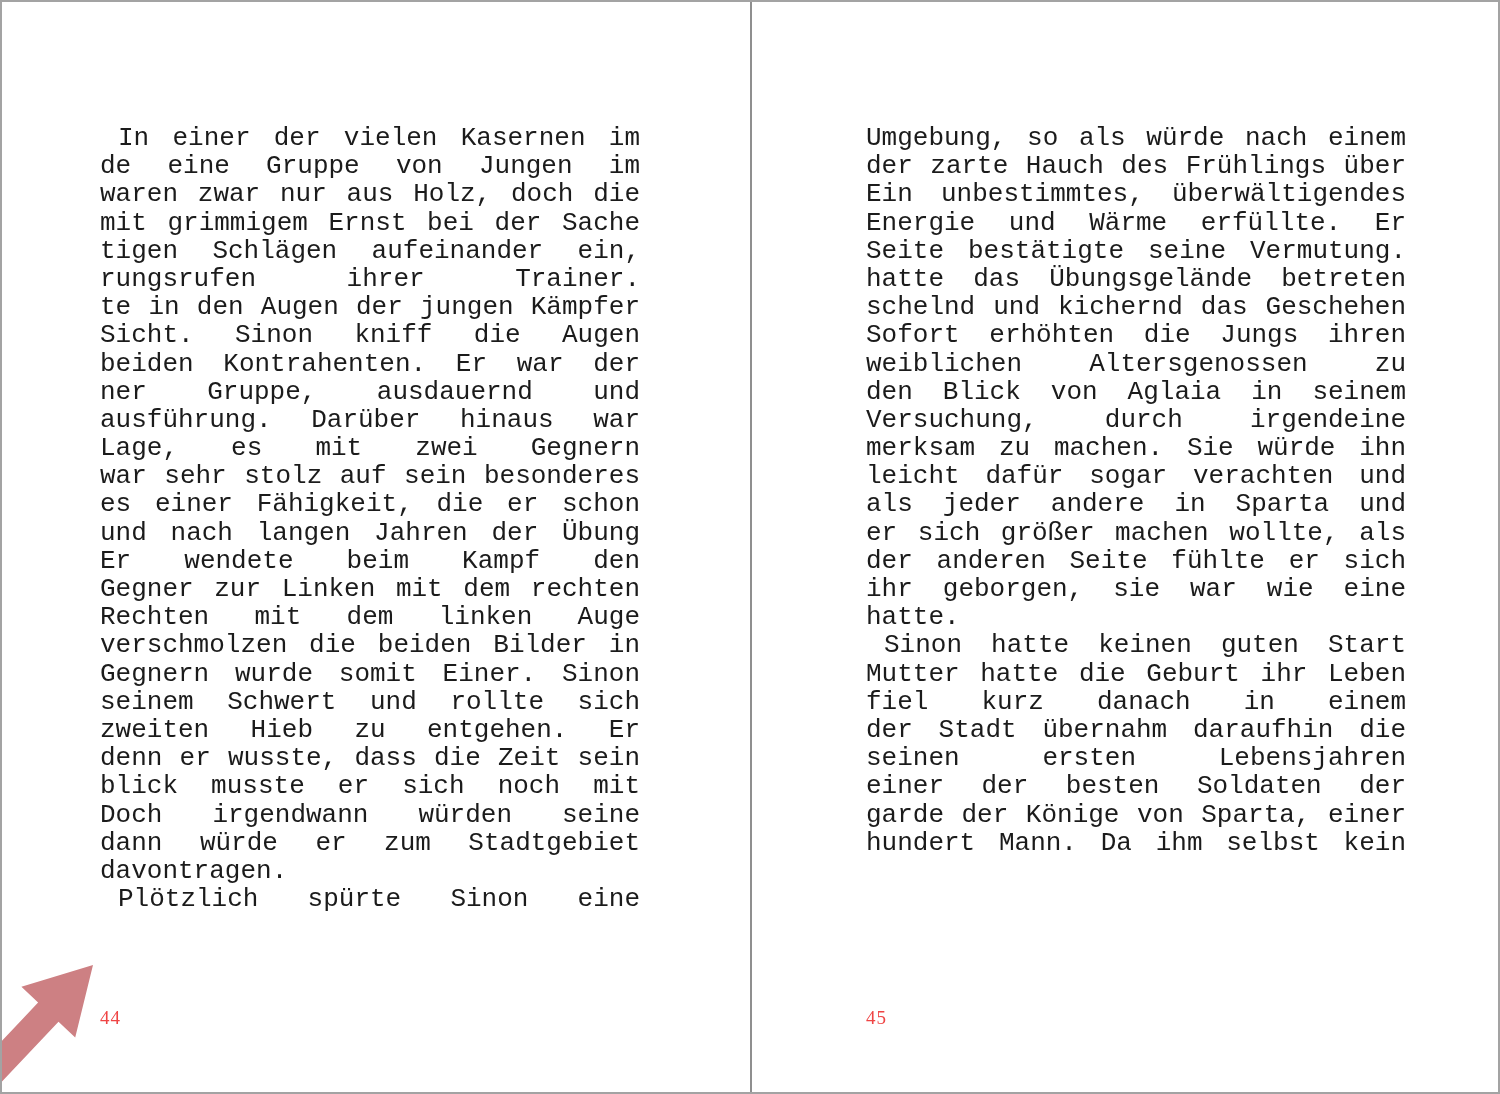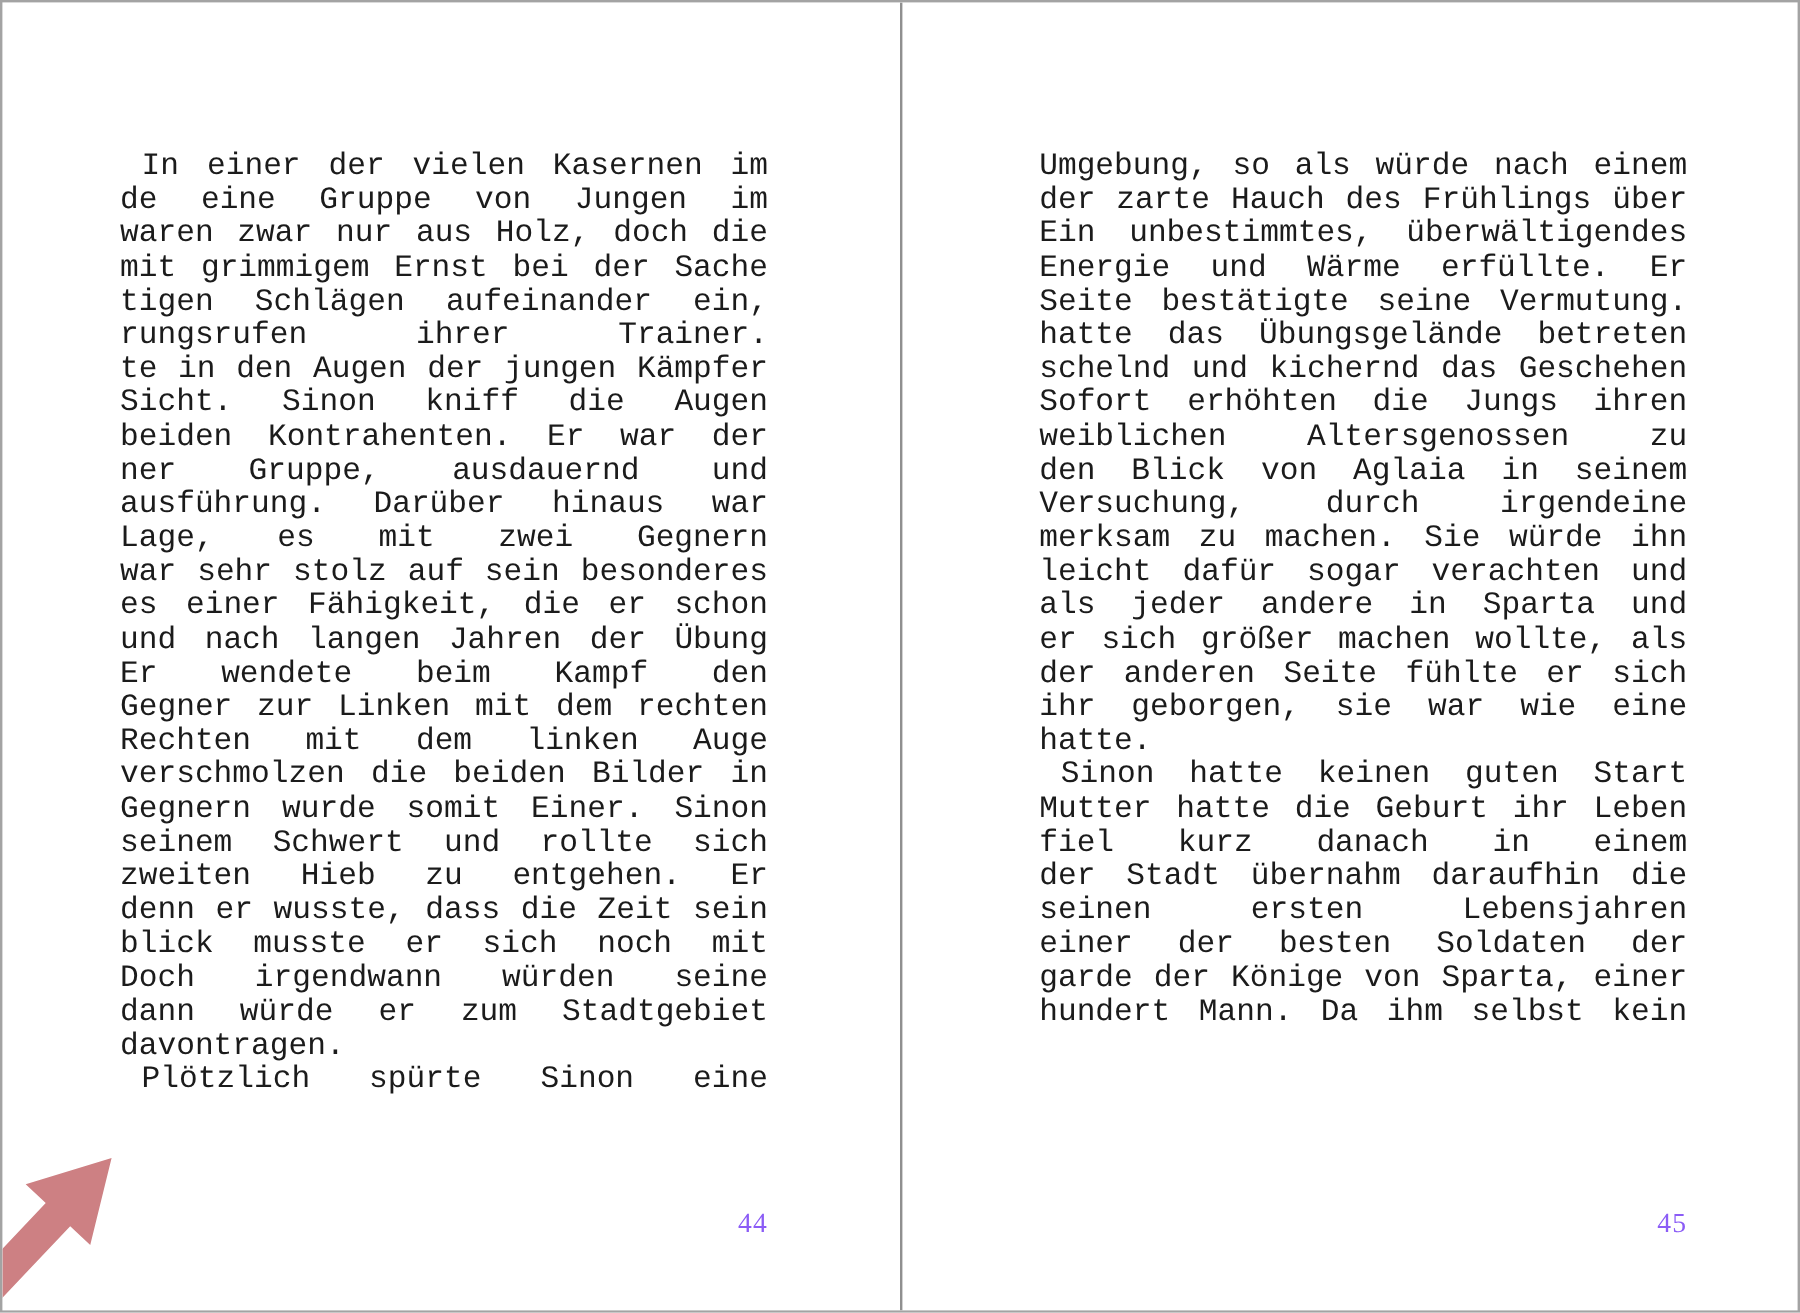"44" .pagenum { color: #8b5cf6 -> #ef4444; font-size: 23px -> 19px; text-align: right -> left }
